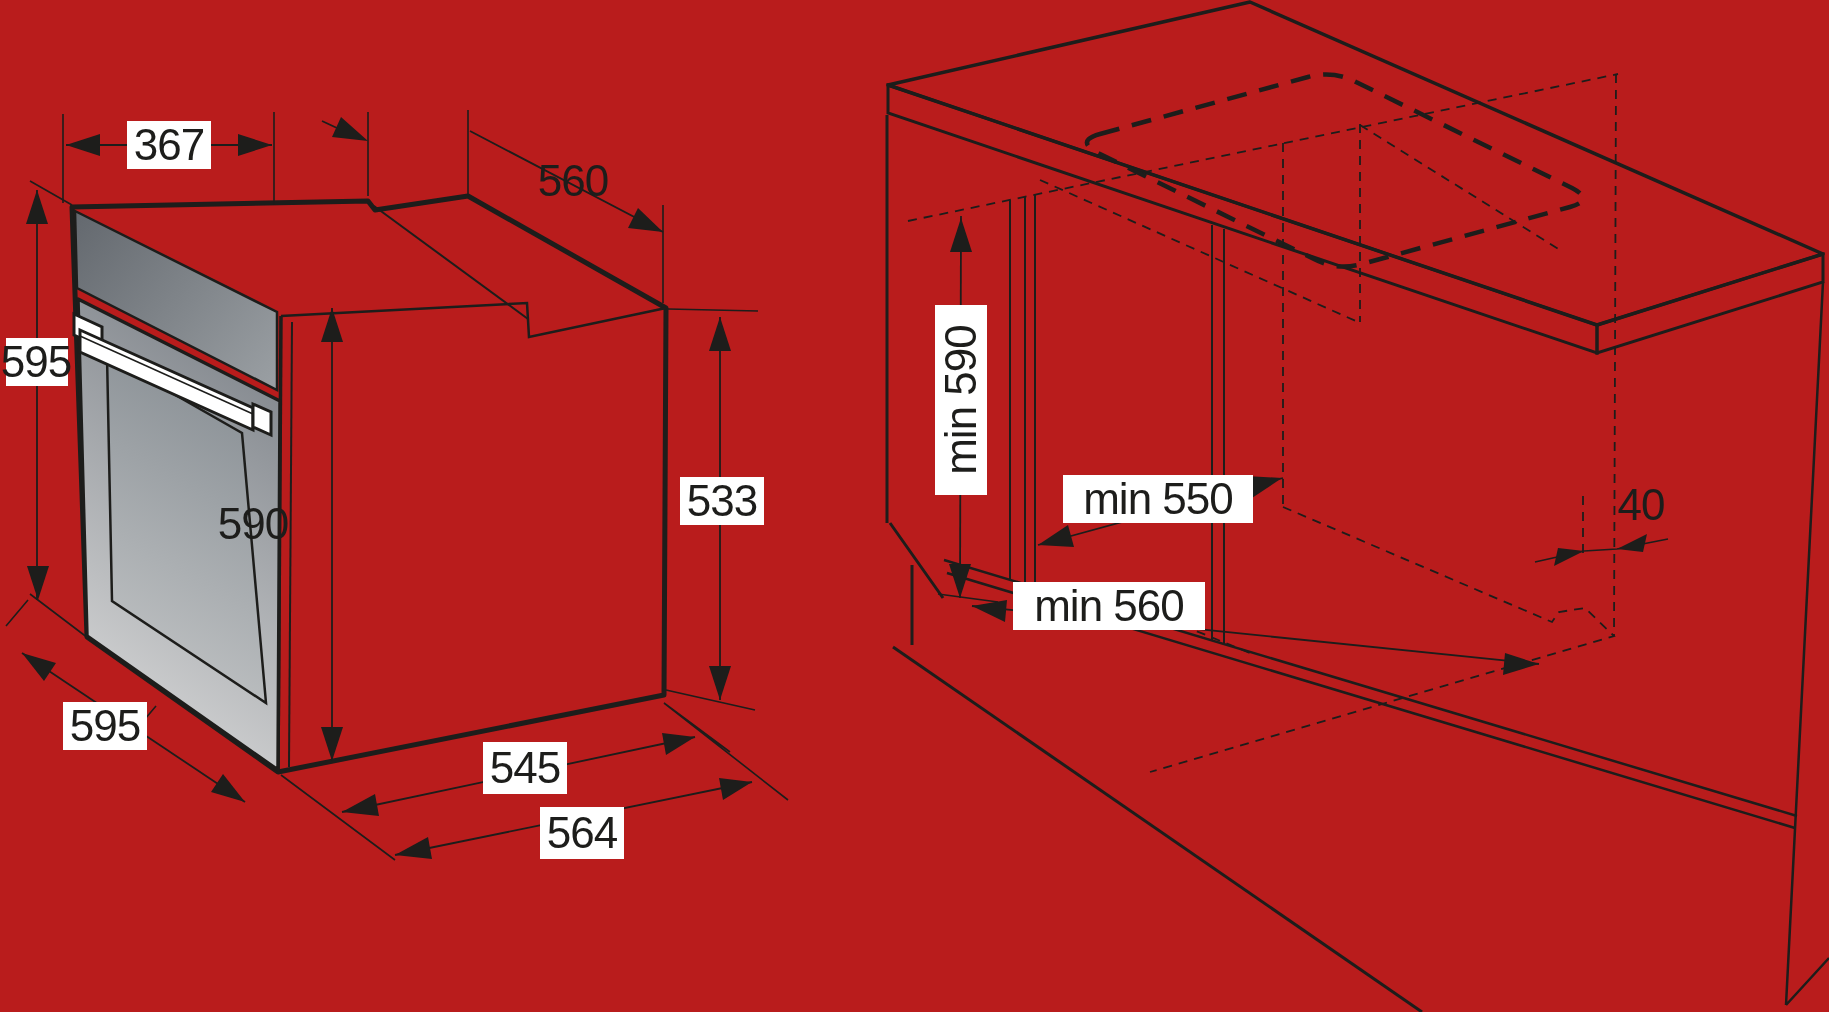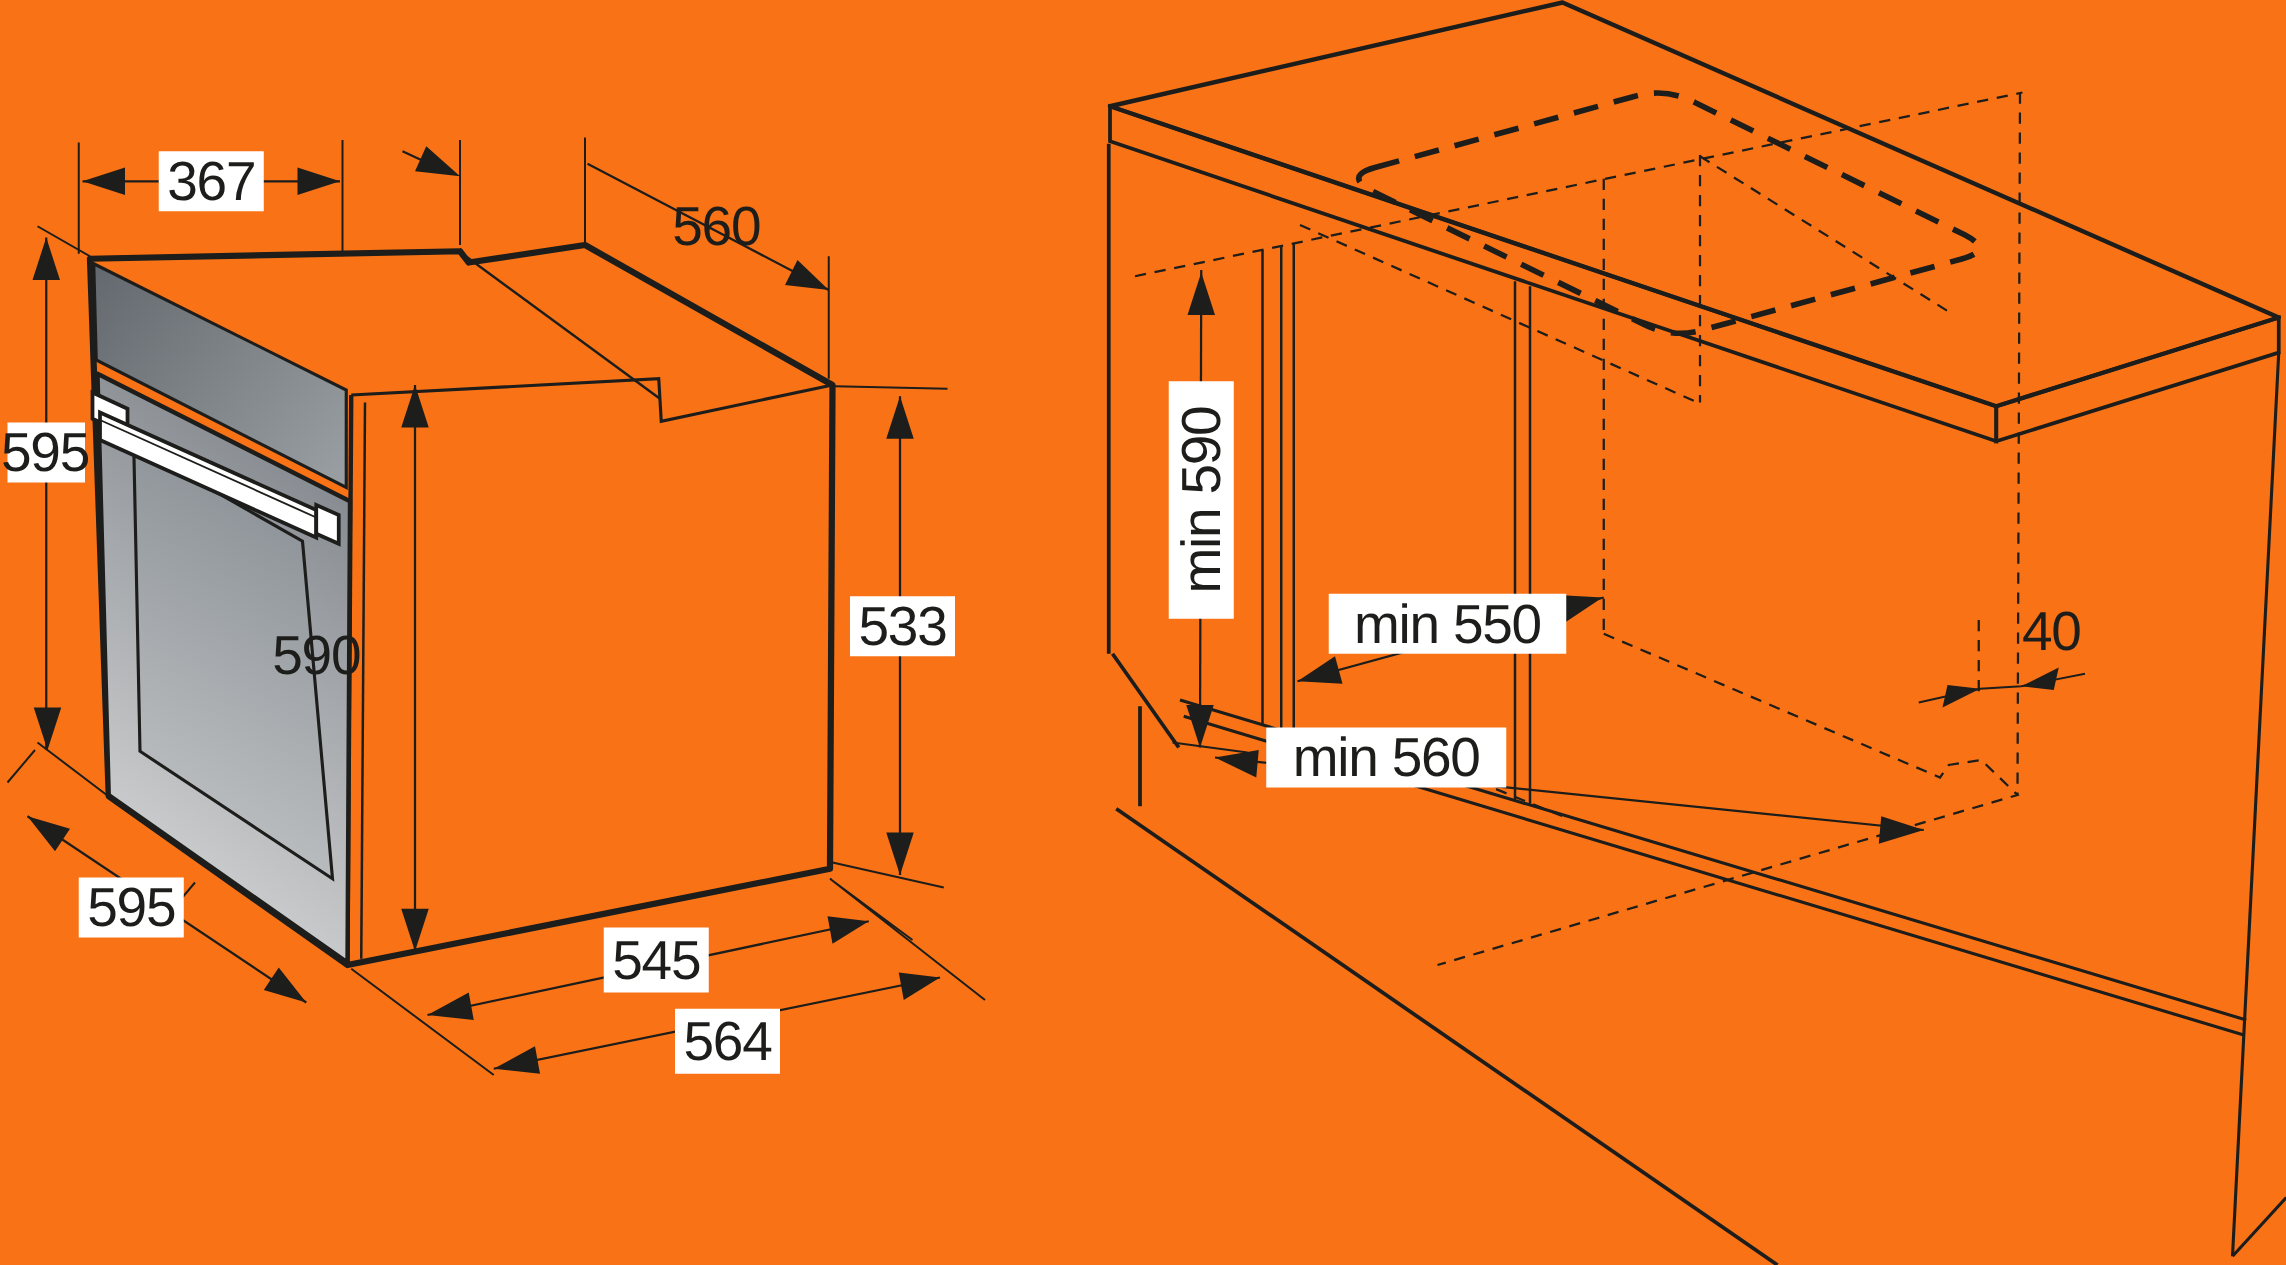"367" .stage { background: #f97316 -> #b91c1c }
